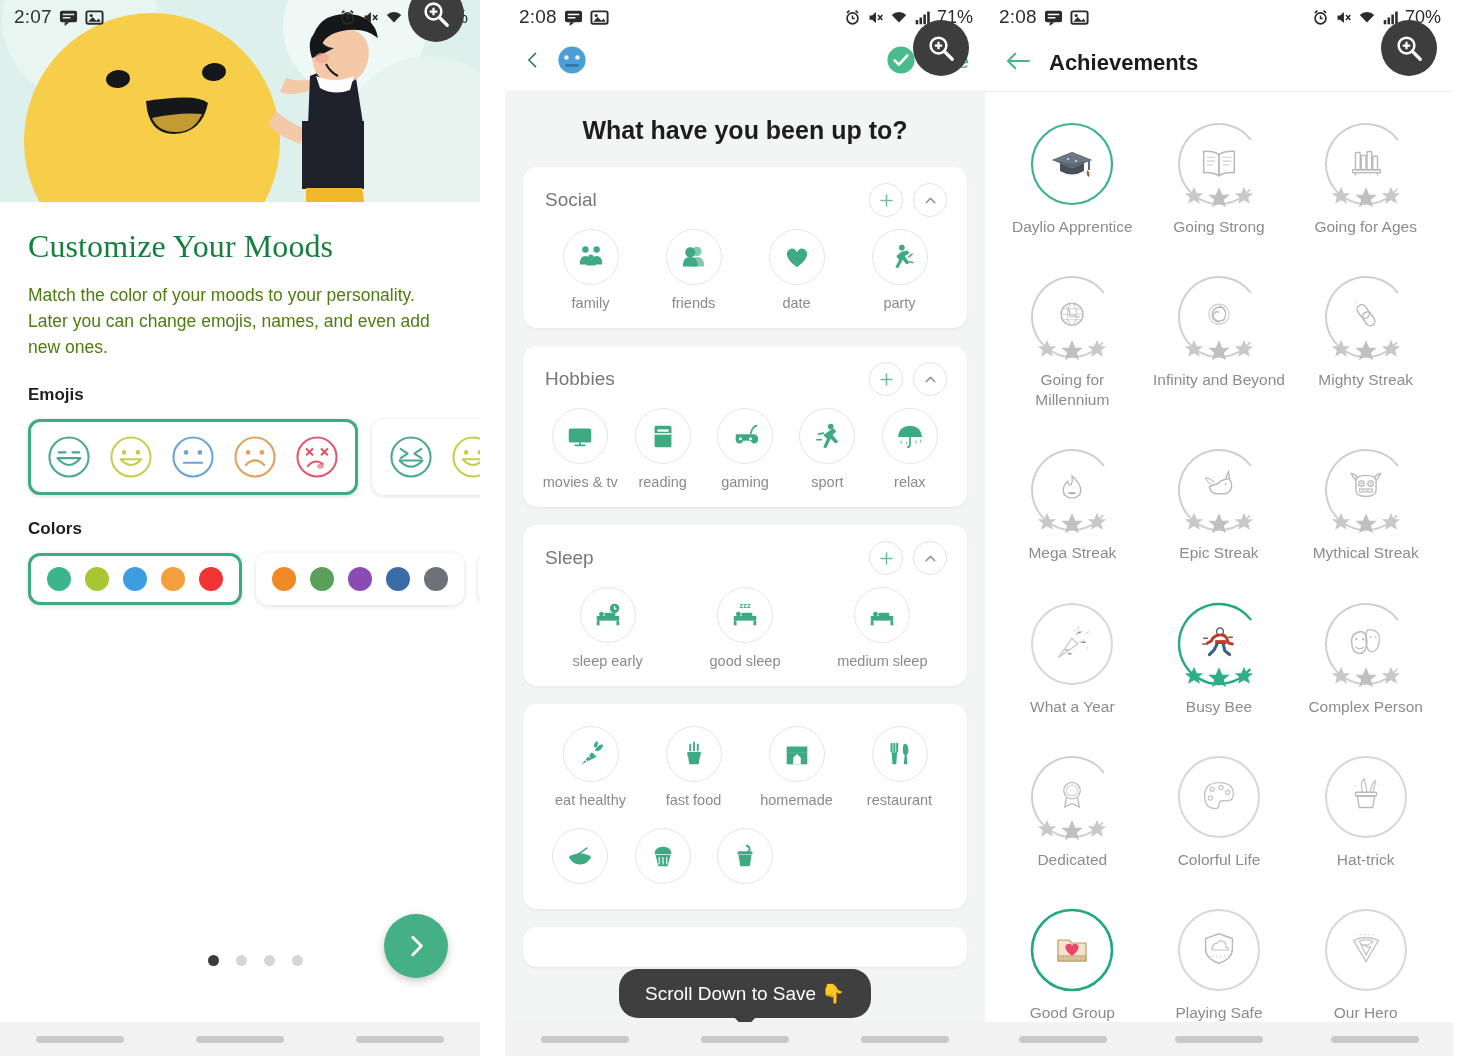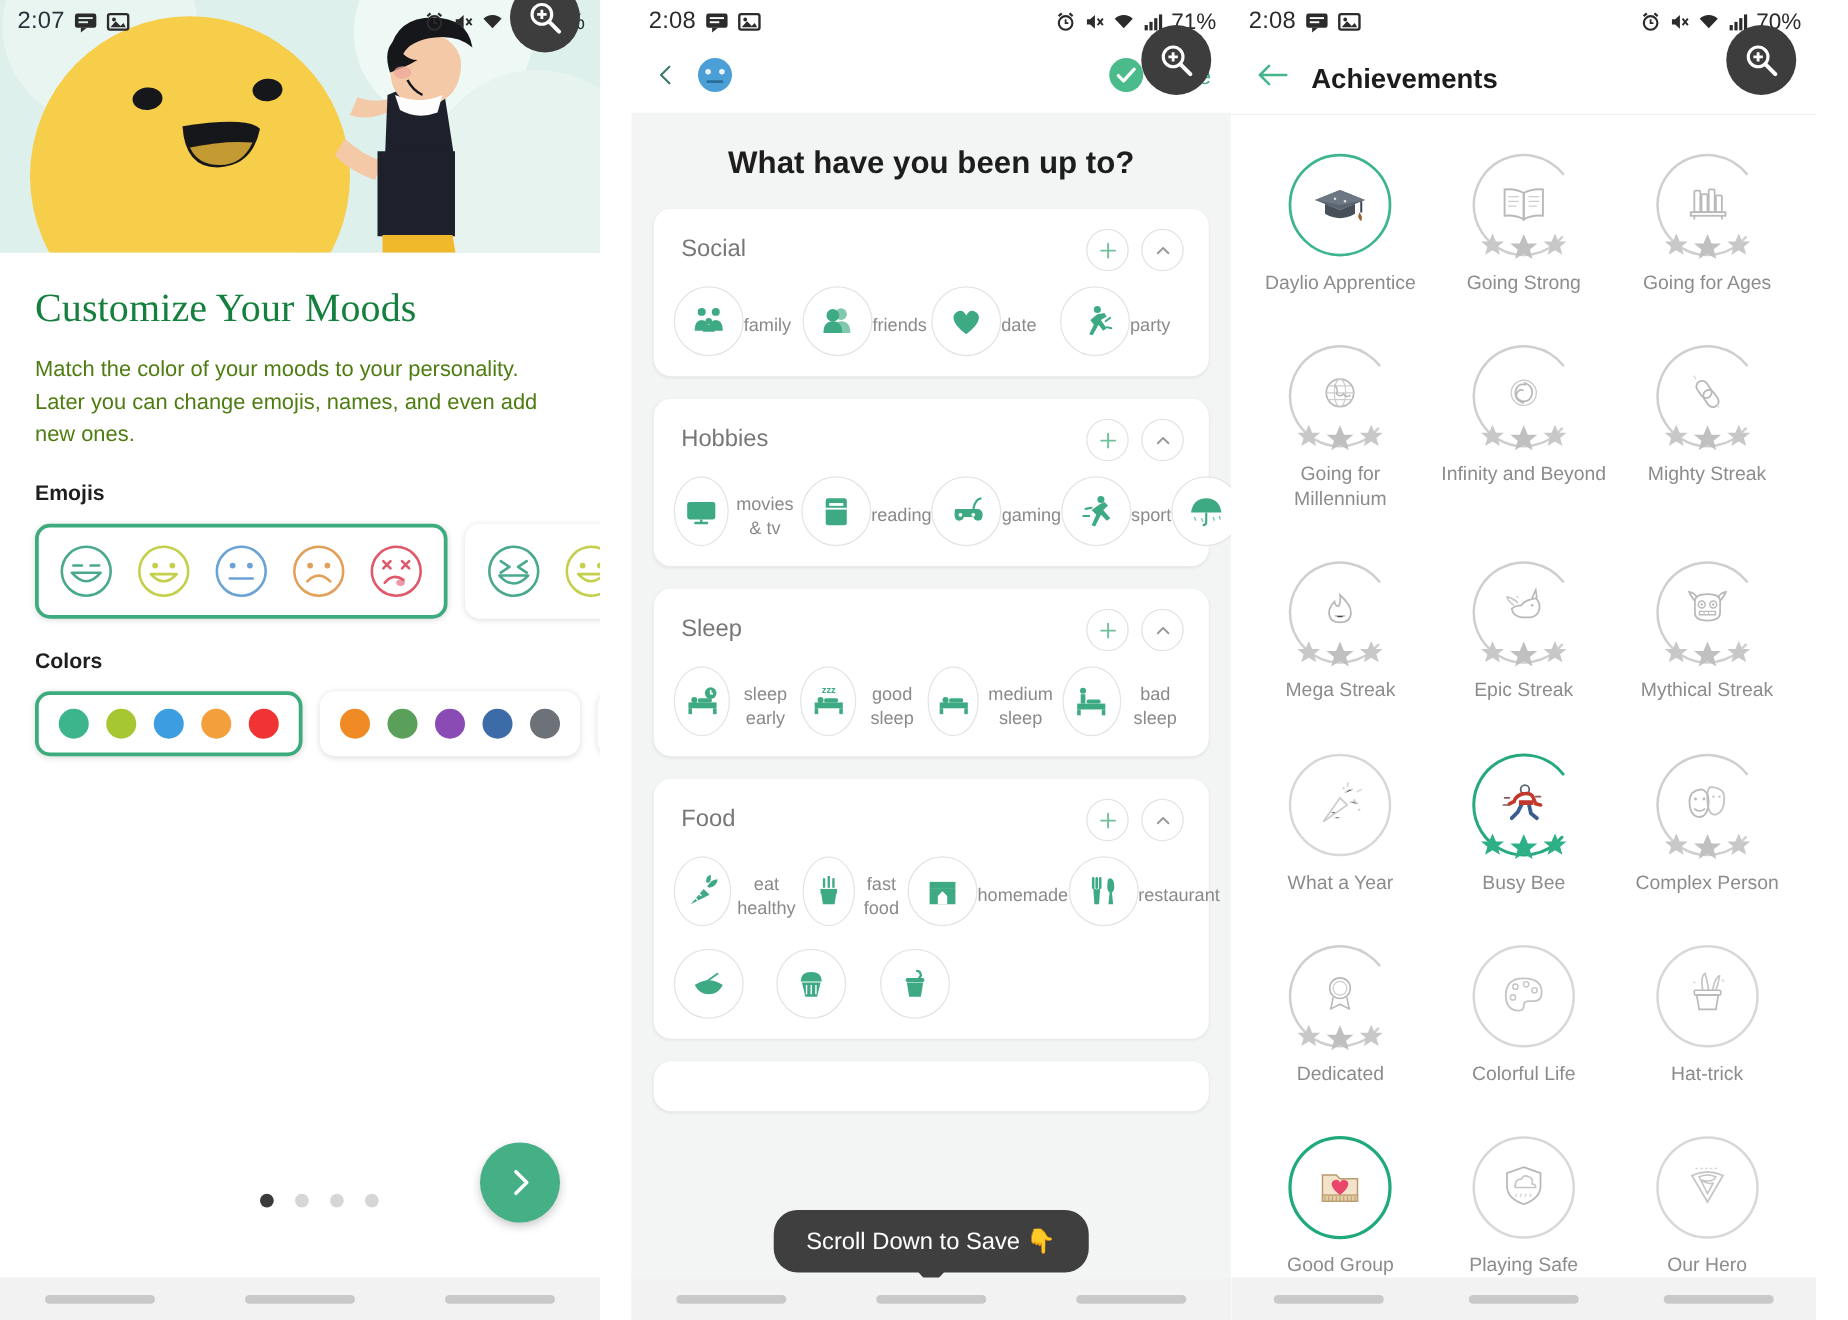"family" .tile { flex-direction: row -> column }
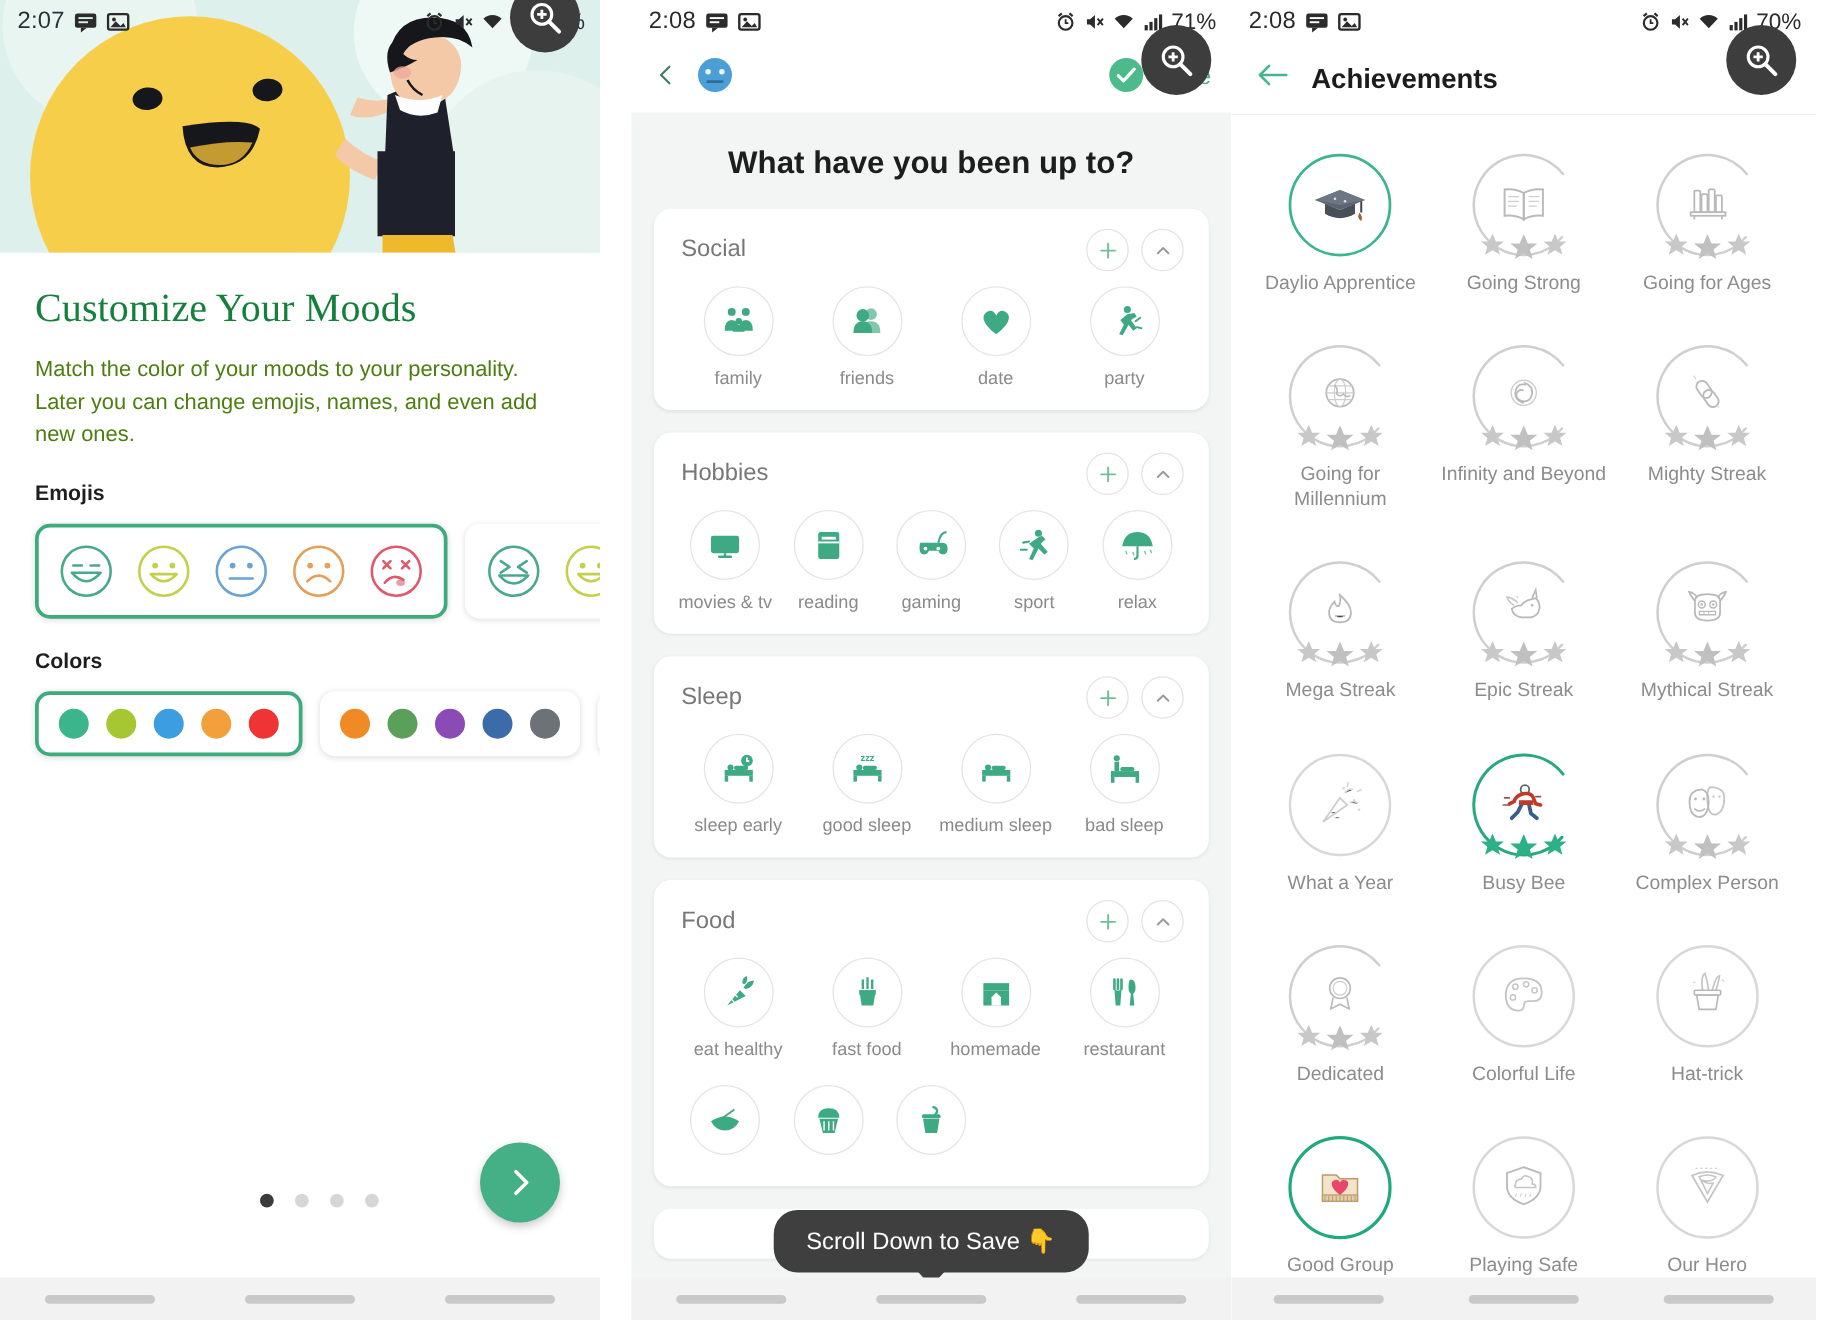"bad sleep" div.tile { html: <div> <span> <svg> <circle></circle> <rect></rect> <rect></rect> <rect></rect> <rect></rect> <rect></rect> </svg> </span> <span>bad sleep</span> </div> -> none }
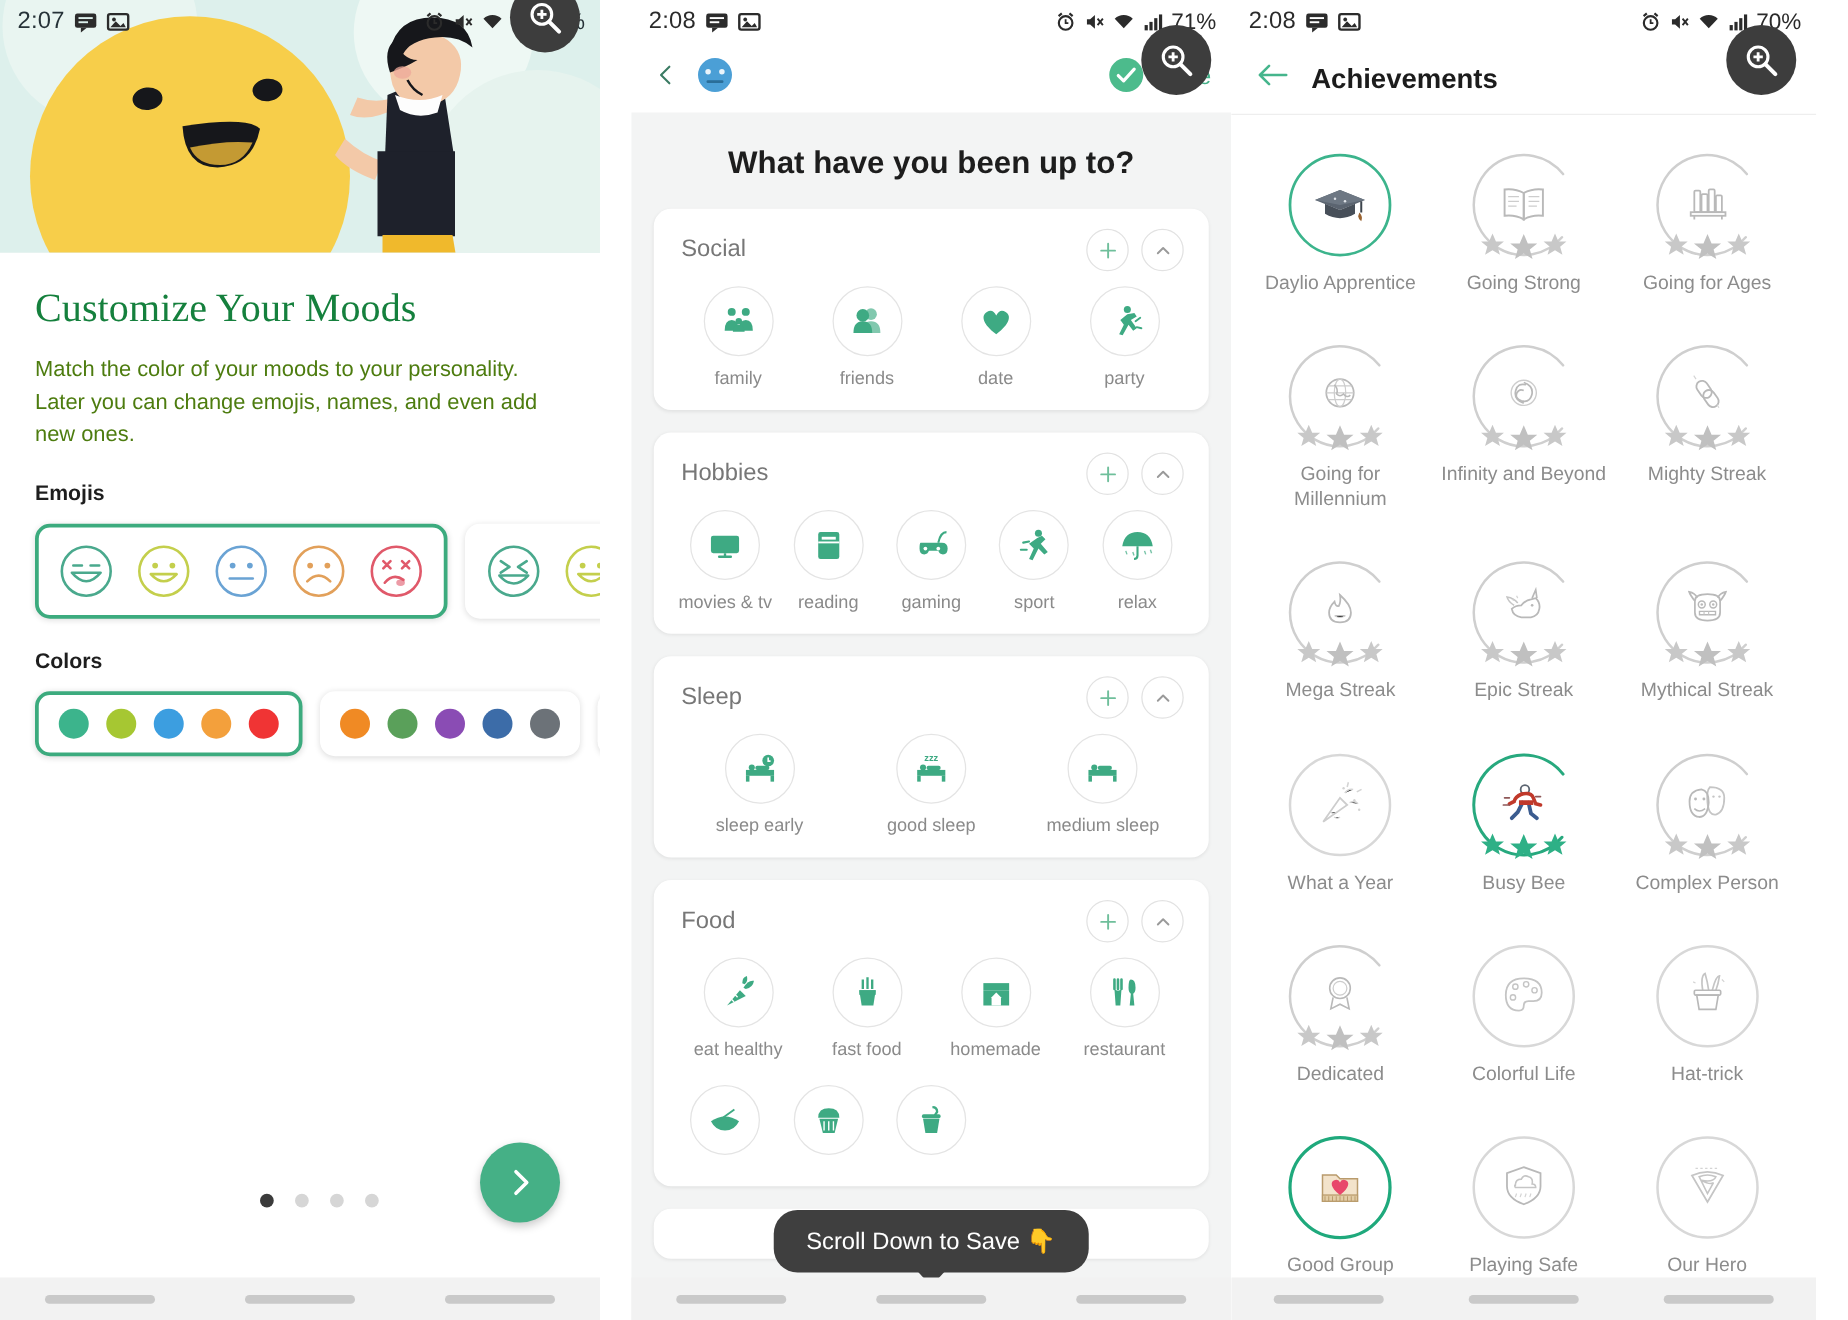"Food" div.group-head { html: <div> <span>Food</span> <span> <svg> <path></path> </svg> </span> <span> <svg> <path></path> </svg> </span> </div> -> none }
